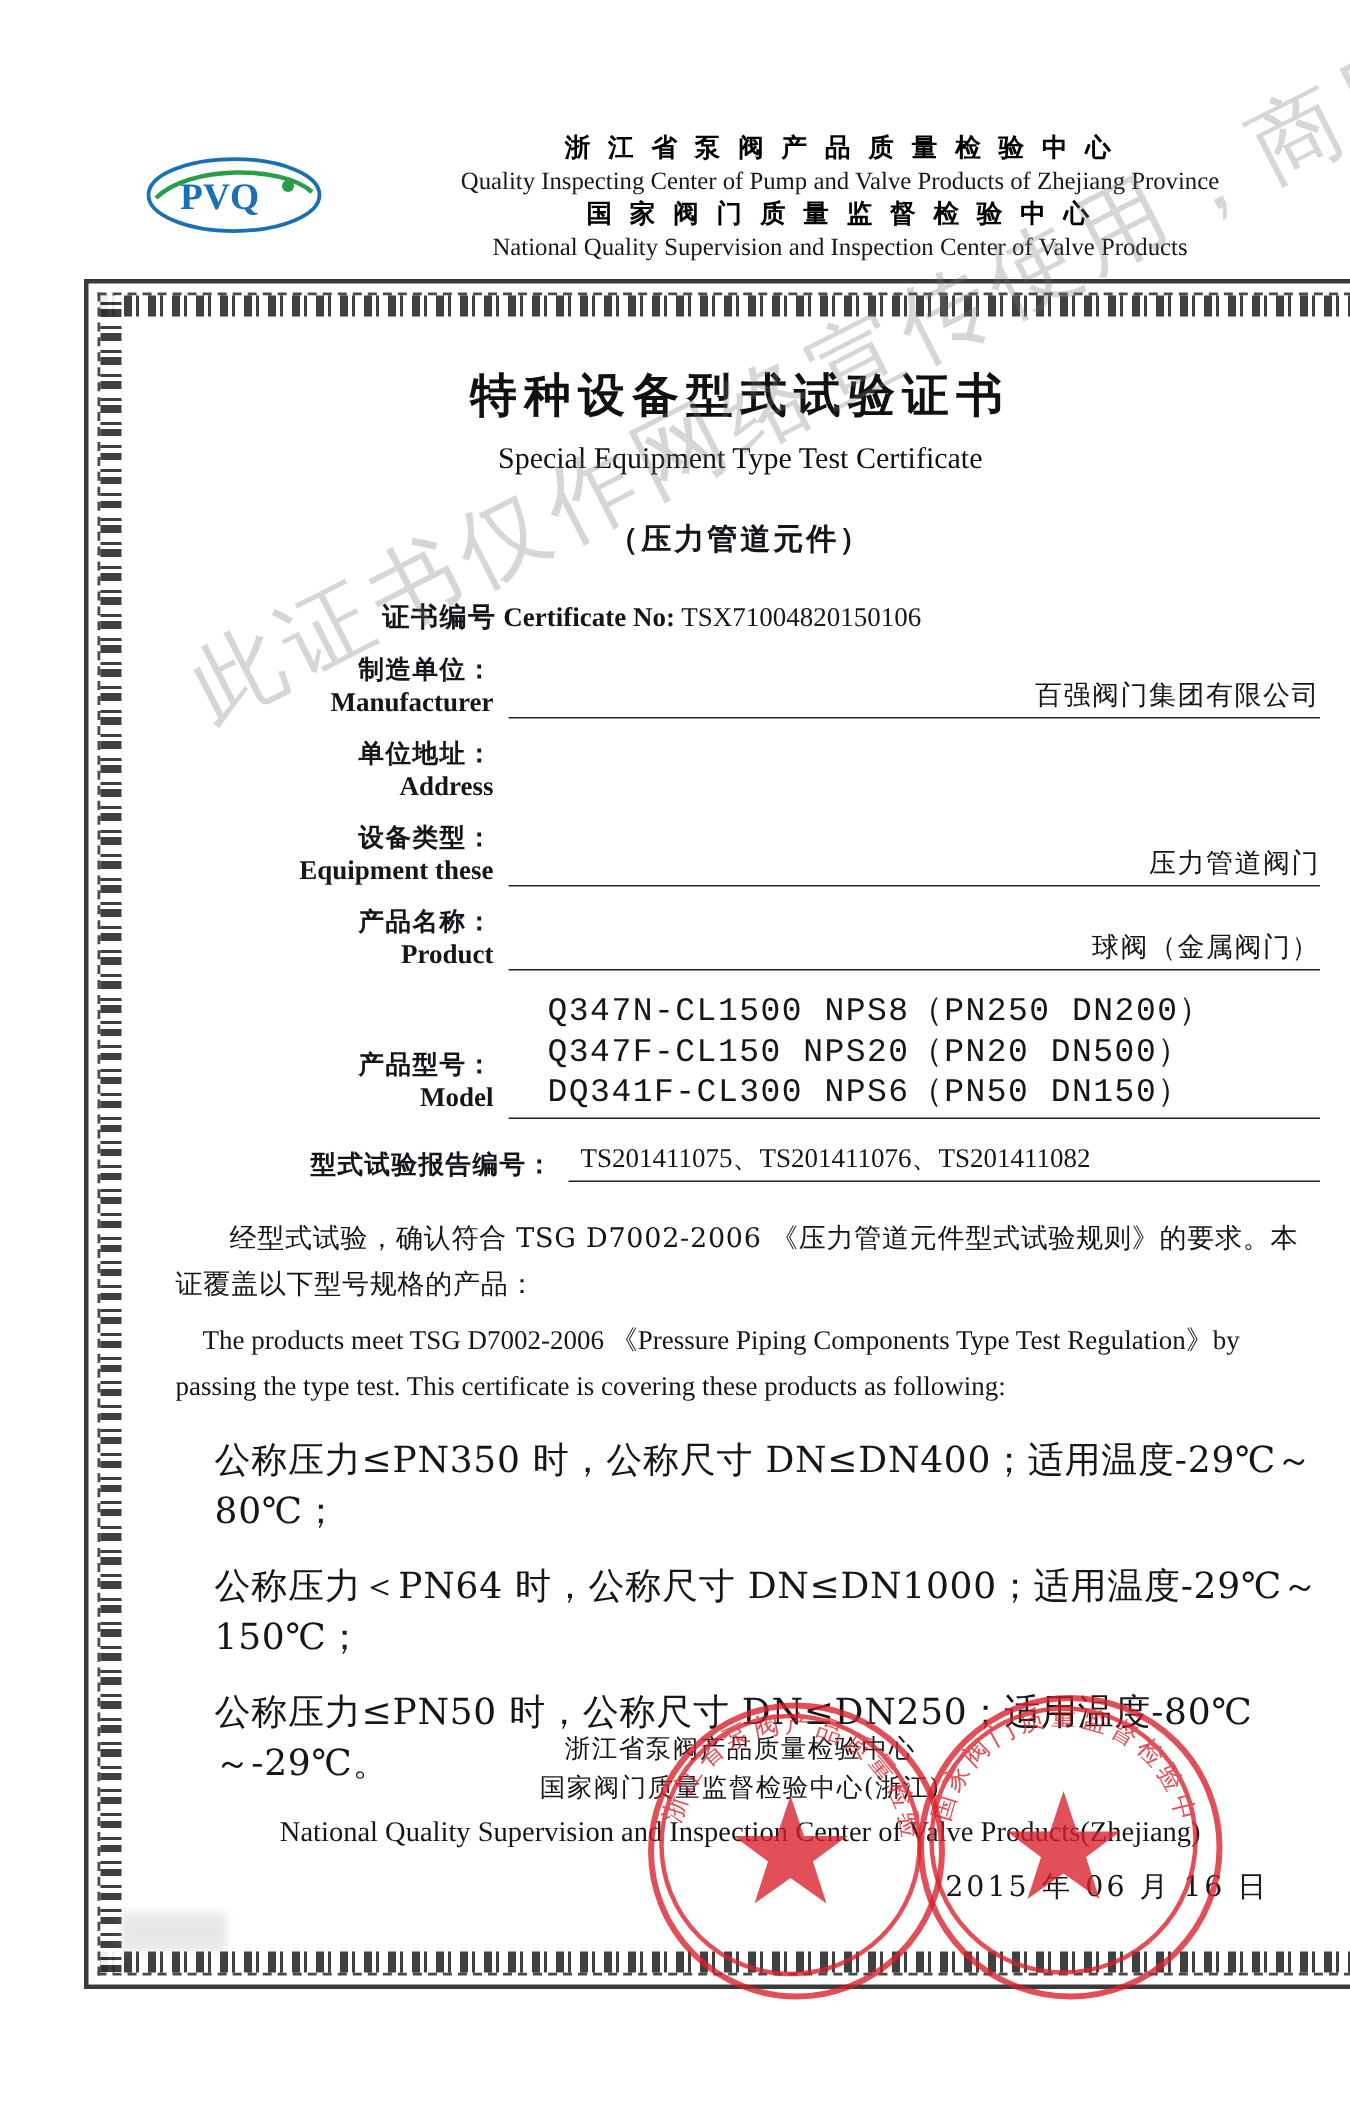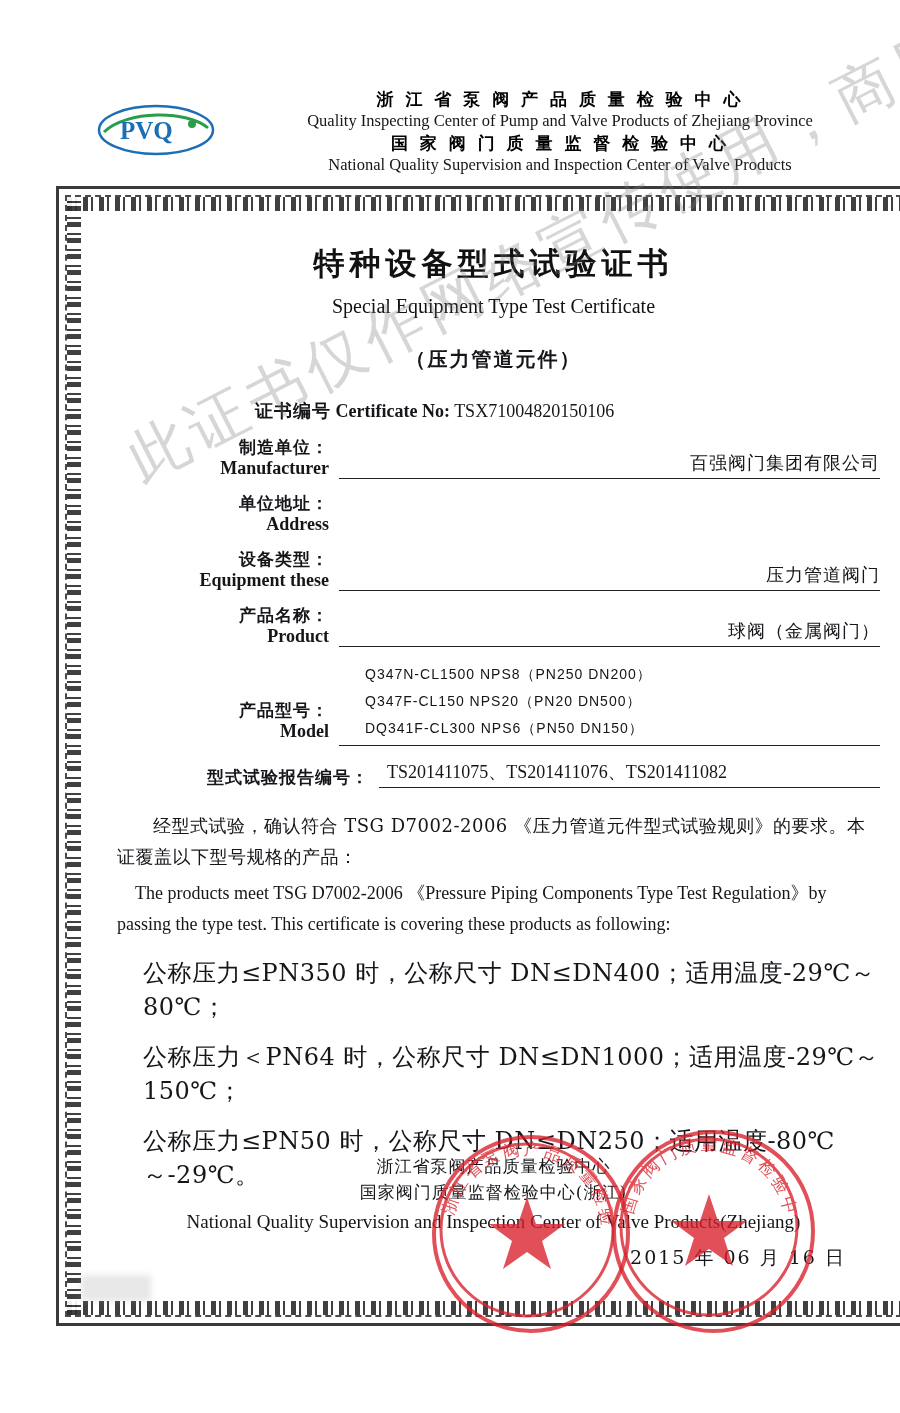"Q347N-CL1500 NPS8（PN250 DN200）" .field.model .value { font-family: Liberation Sans, sans-serif -> Liberation Mono, monospace; font-size: 14px -> 22px }
